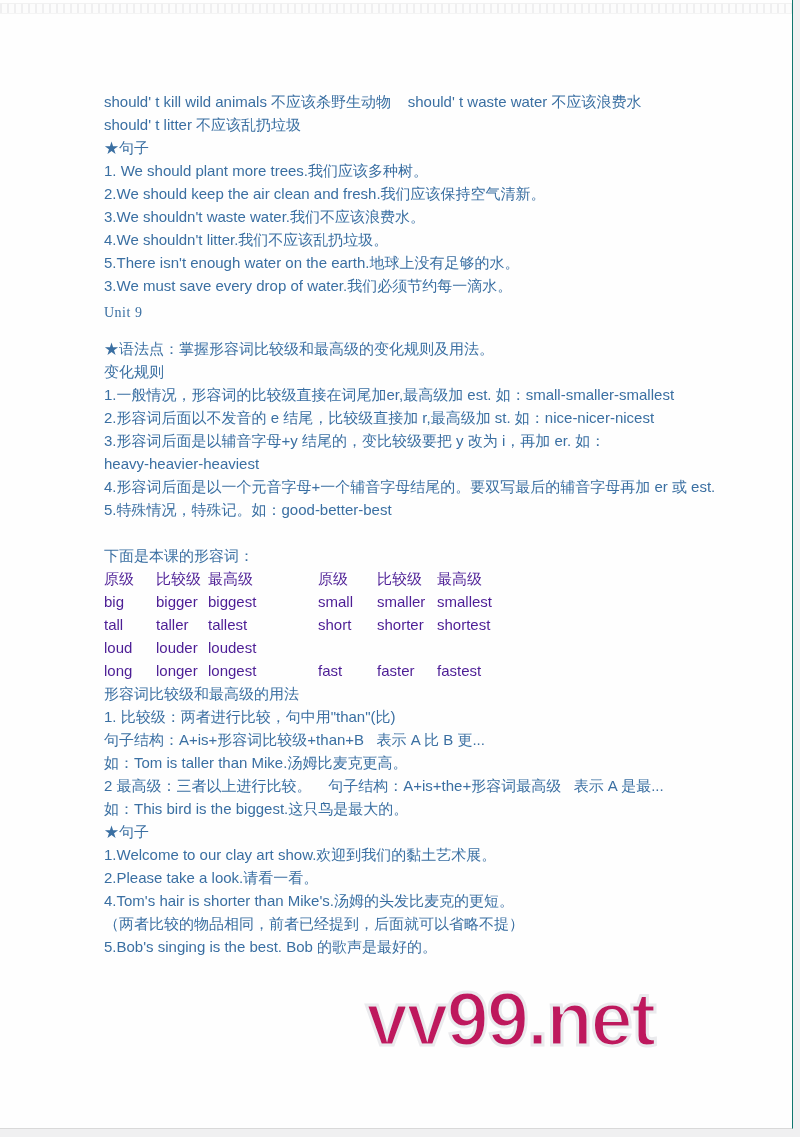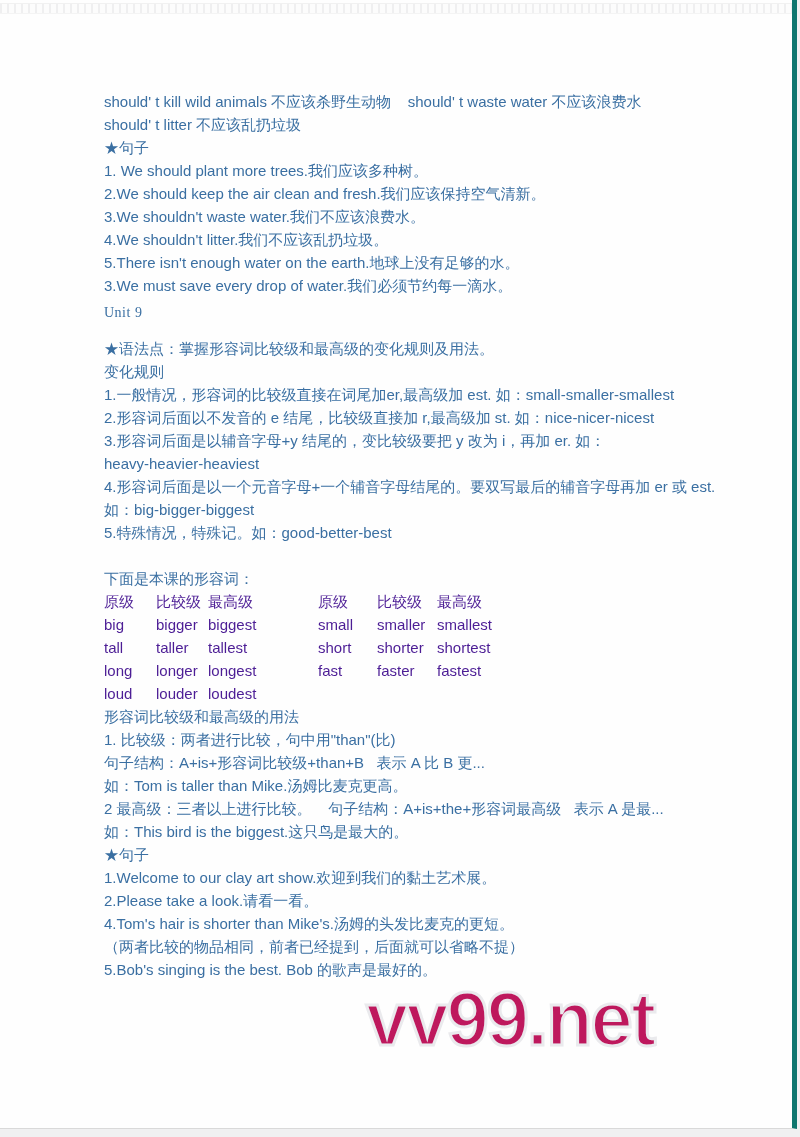"should' t kill wild animals" .page { border-right: 5px solid #0f766e -> 1px solid #0f766e }
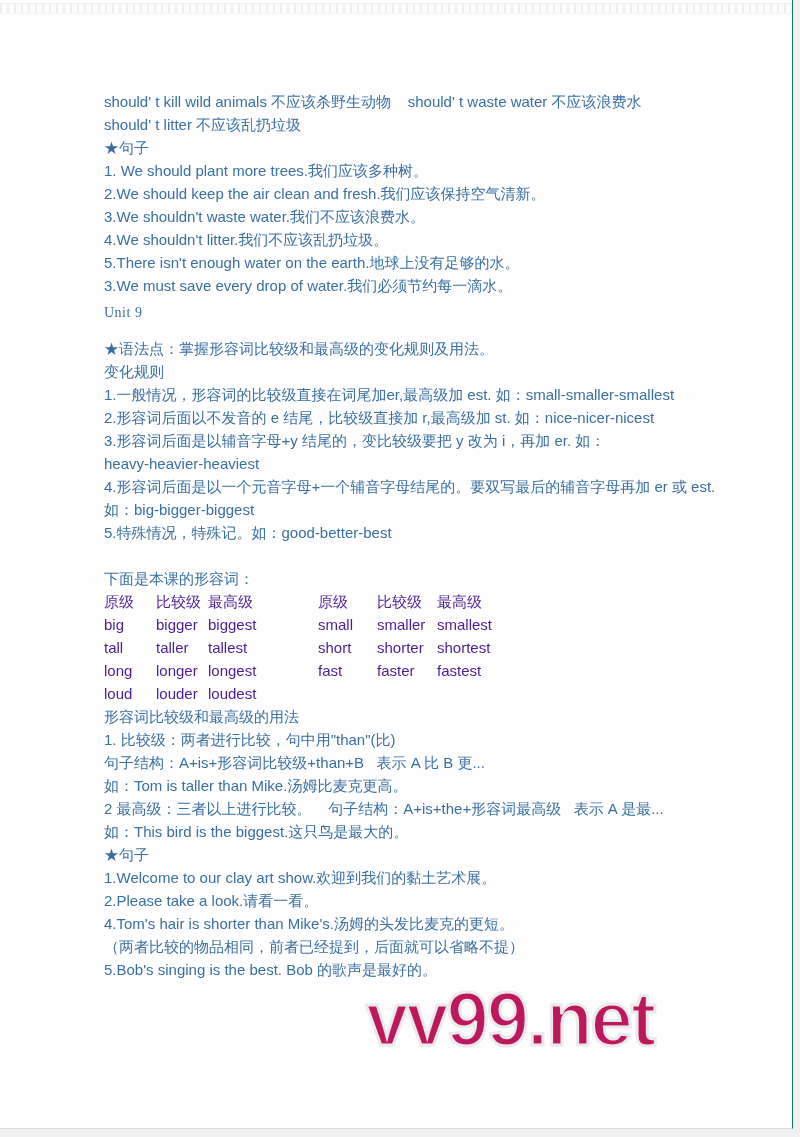"如：big-bigger-biggest" p.ln { html: <p>如：big-bigger-biggest</p> -> none }
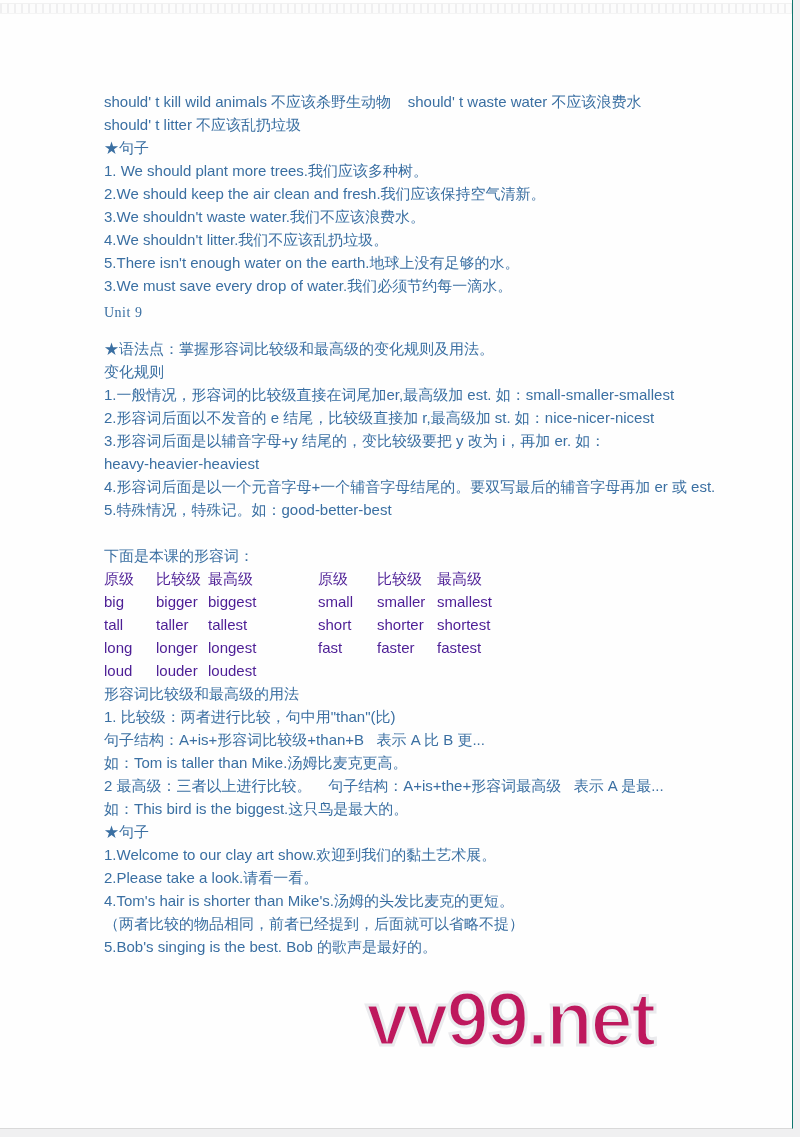"long" div.tr { order: before "loud" -> after "loud" }
